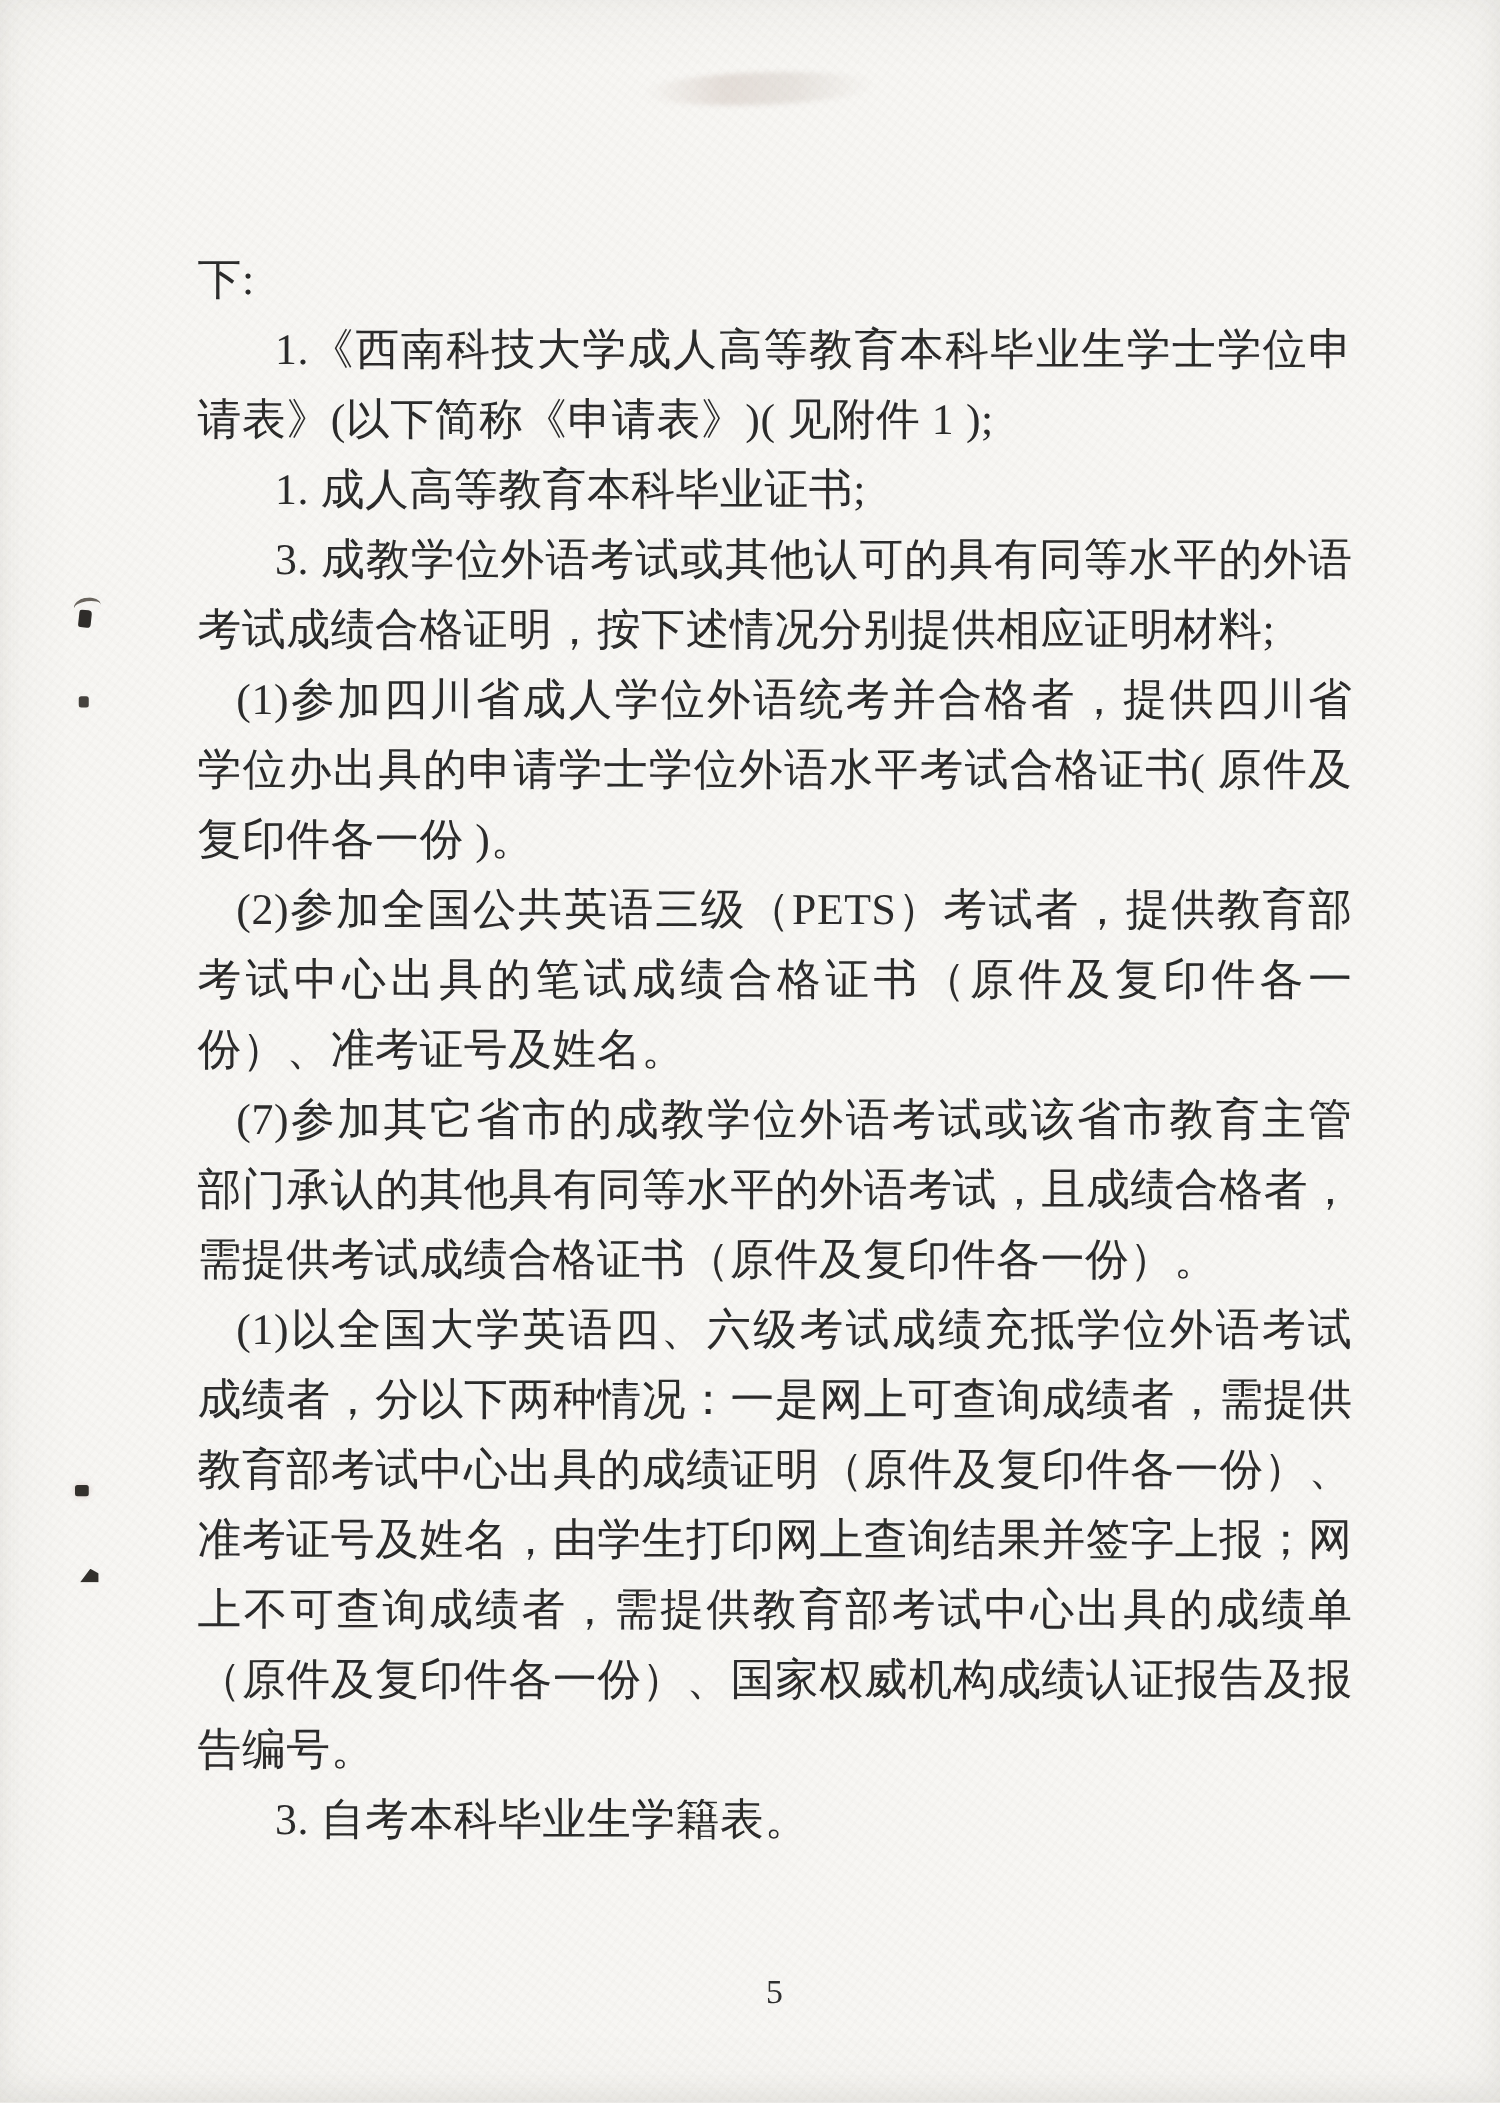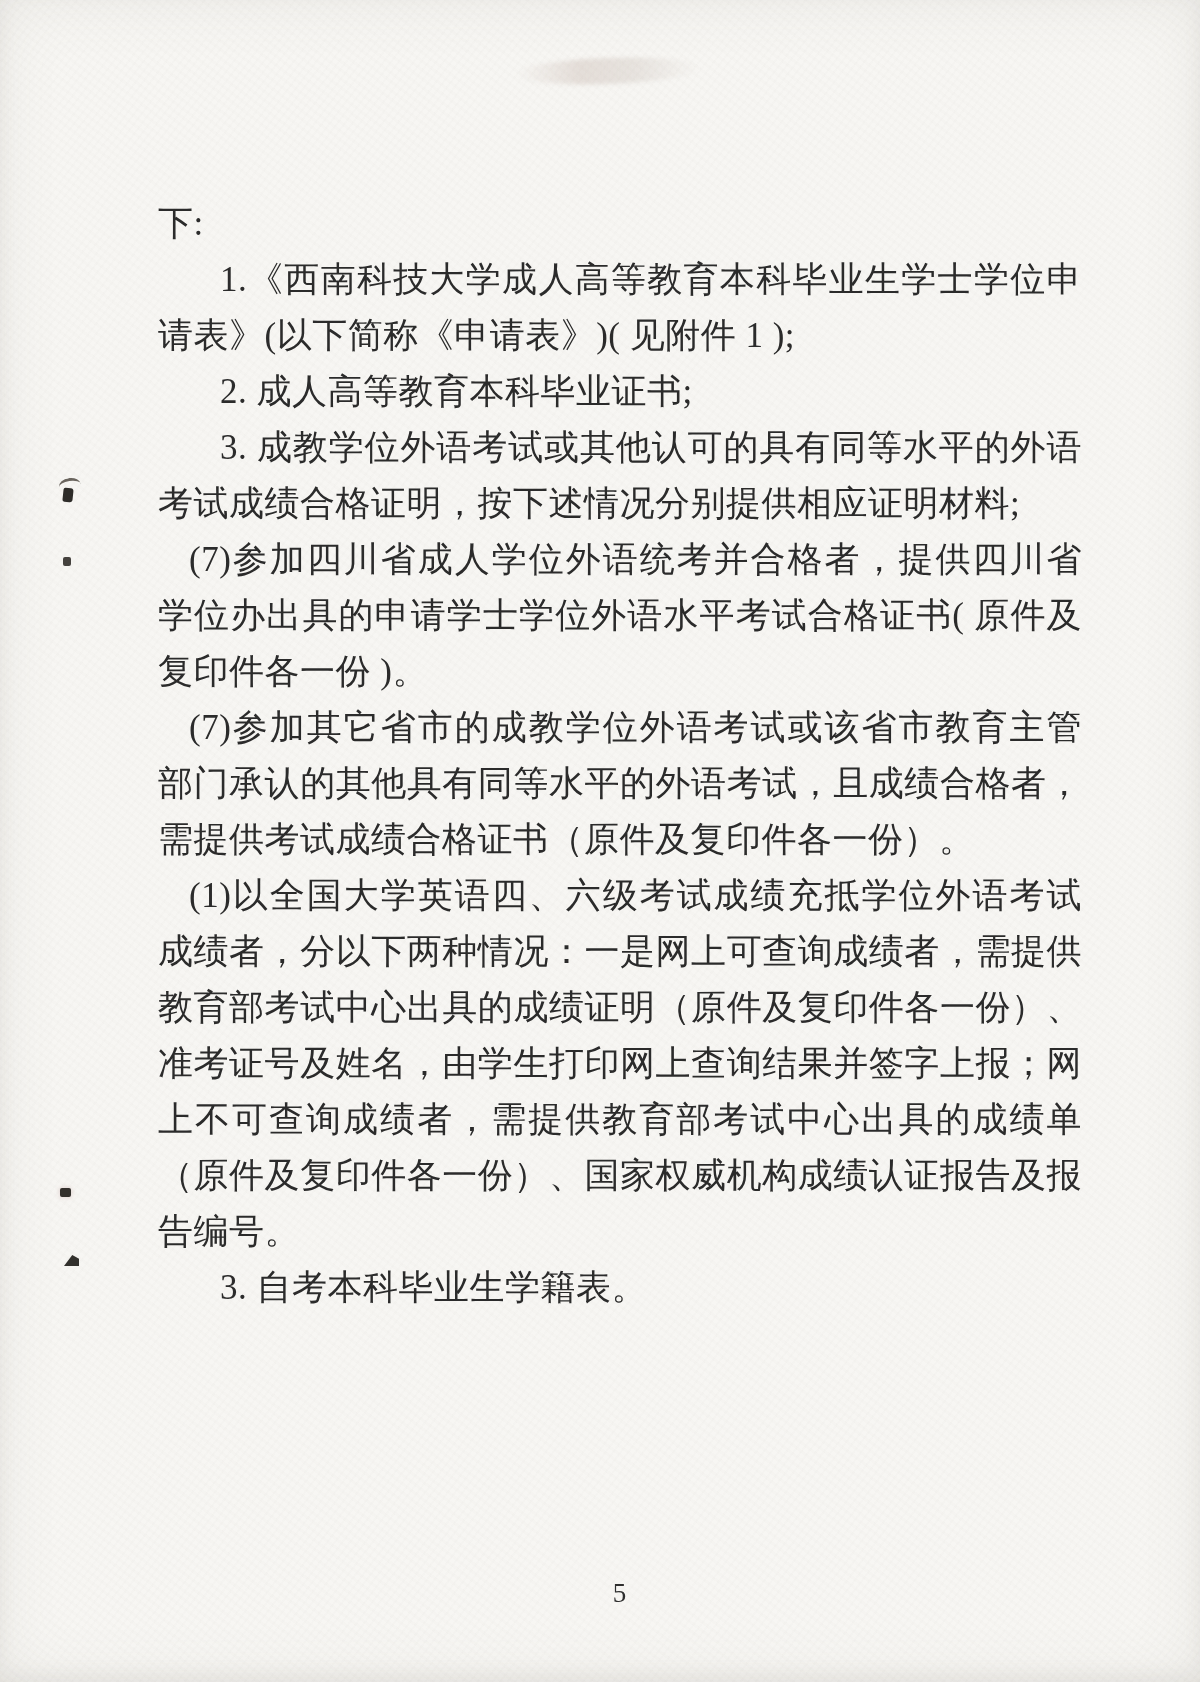"2. 成人高等教育本科毕业证书;" p.num { text: 2 -> 1 }
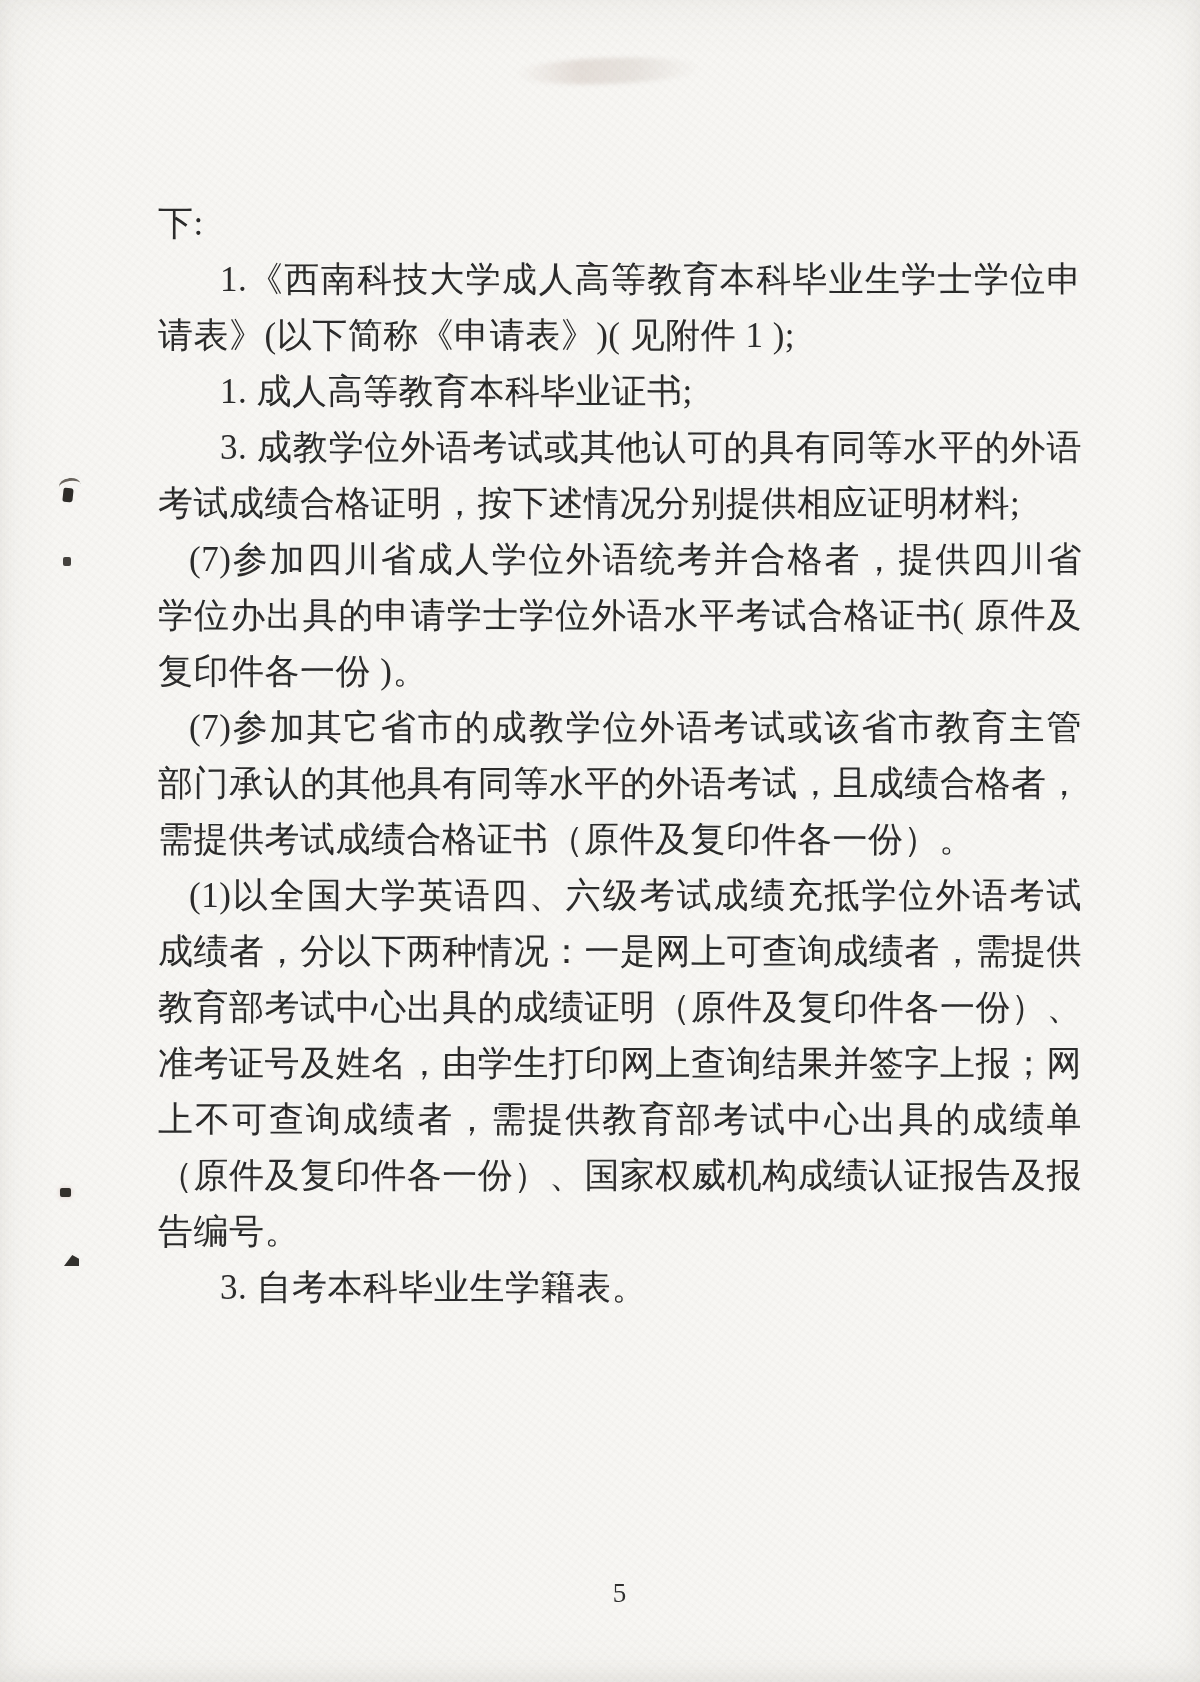"(7)参加四川省成人学位外语统考并合格者，提供四川省学位办出具的申请学士学位外语" p.paren { text: 7 -> 1 }
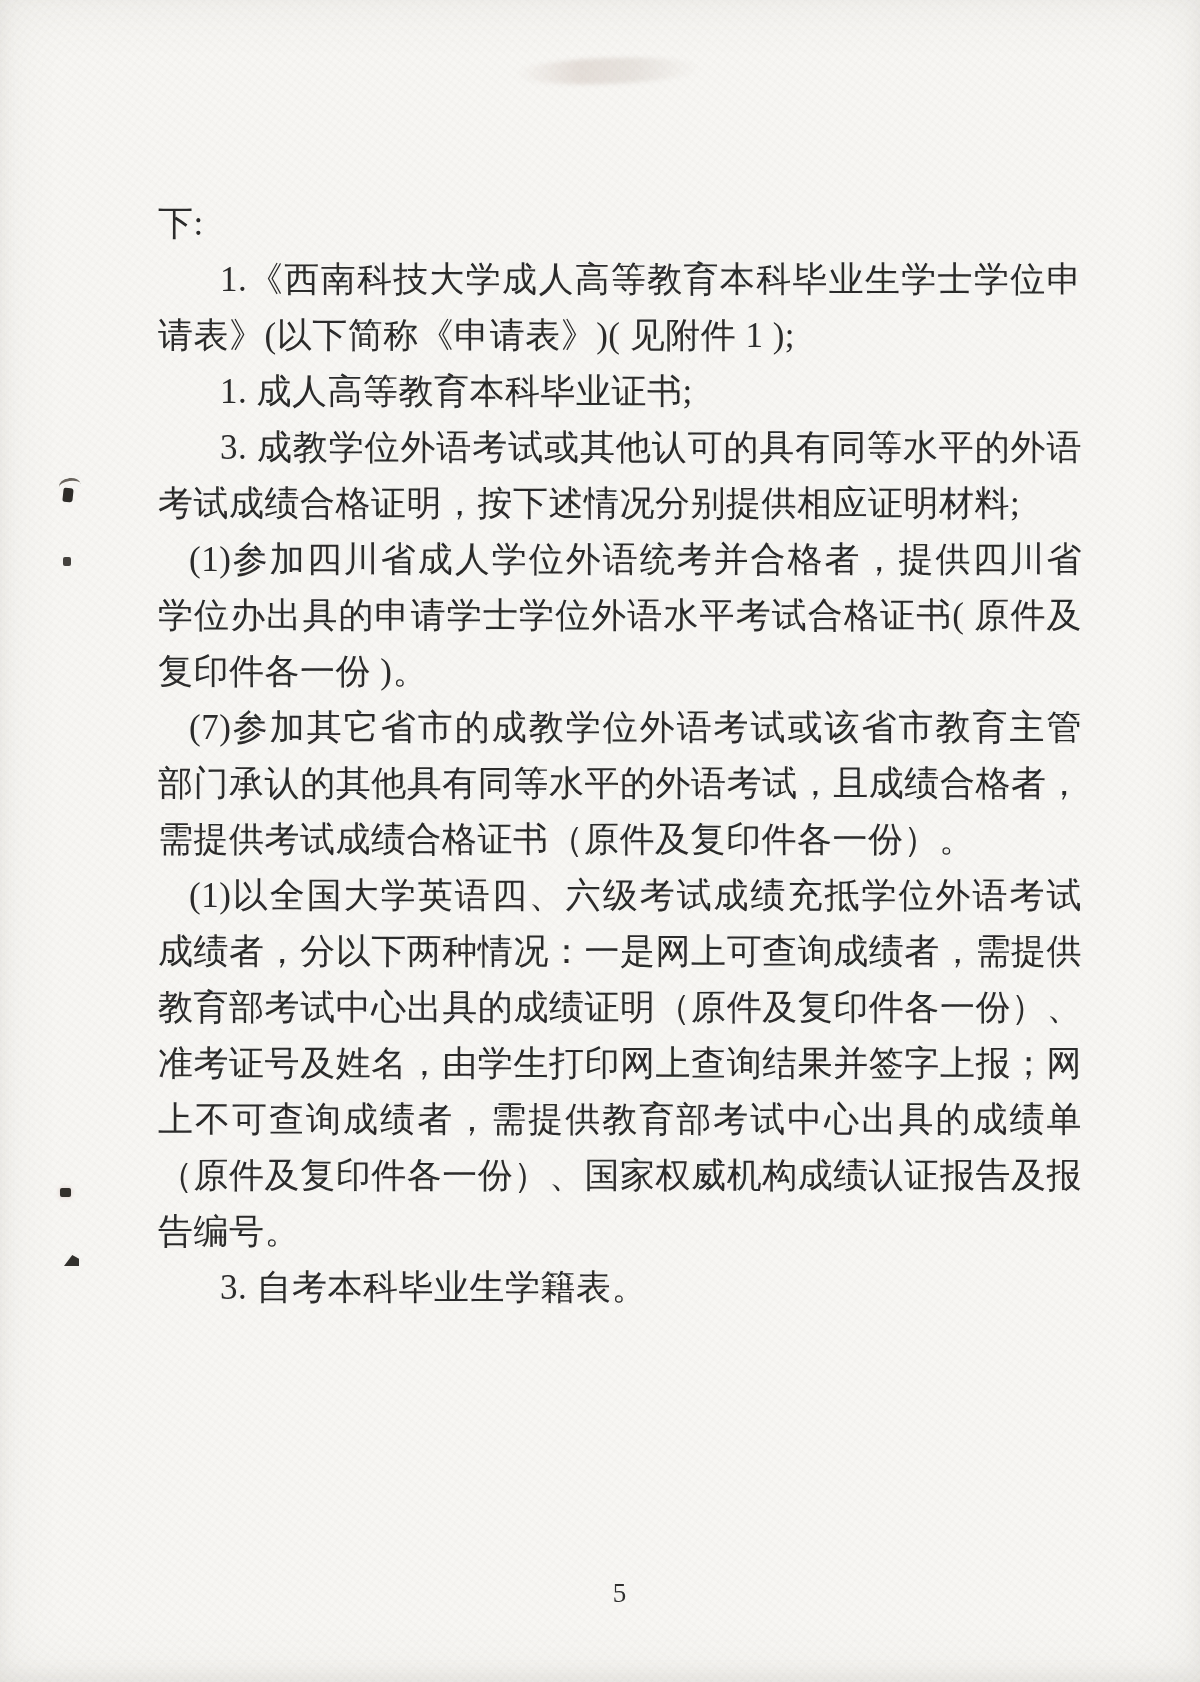"(2)参加全国公共英语三级（PETS）考试者，提供教育部考试中心出具的笔试成绩合" p.paren { html: none -> <p>(2)参加全国公共英语三级（PETS）考试者，提供教育部考试中心出具的笔试成绩合格证书（原件及复印件各一份）、准考证号及姓名。</p> }
